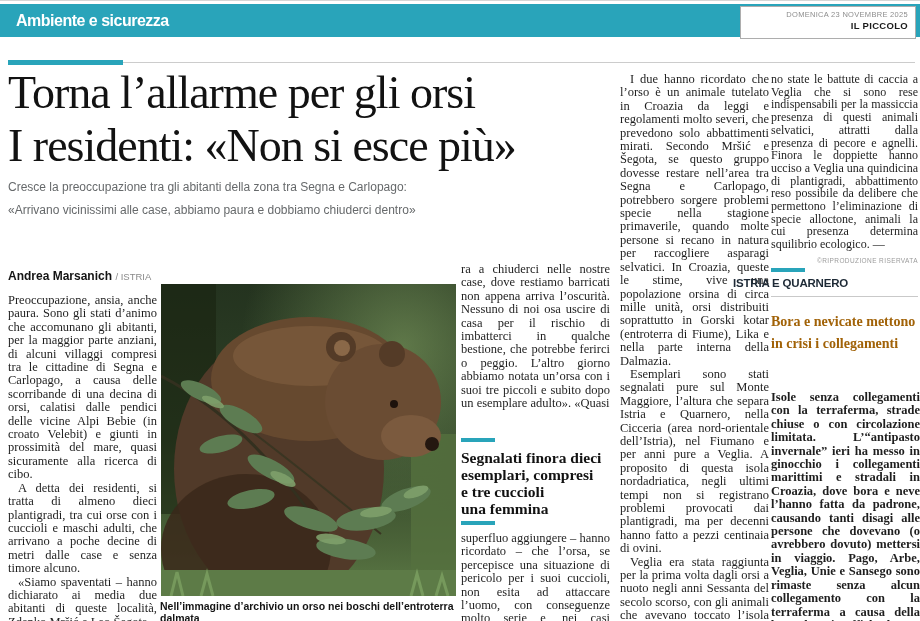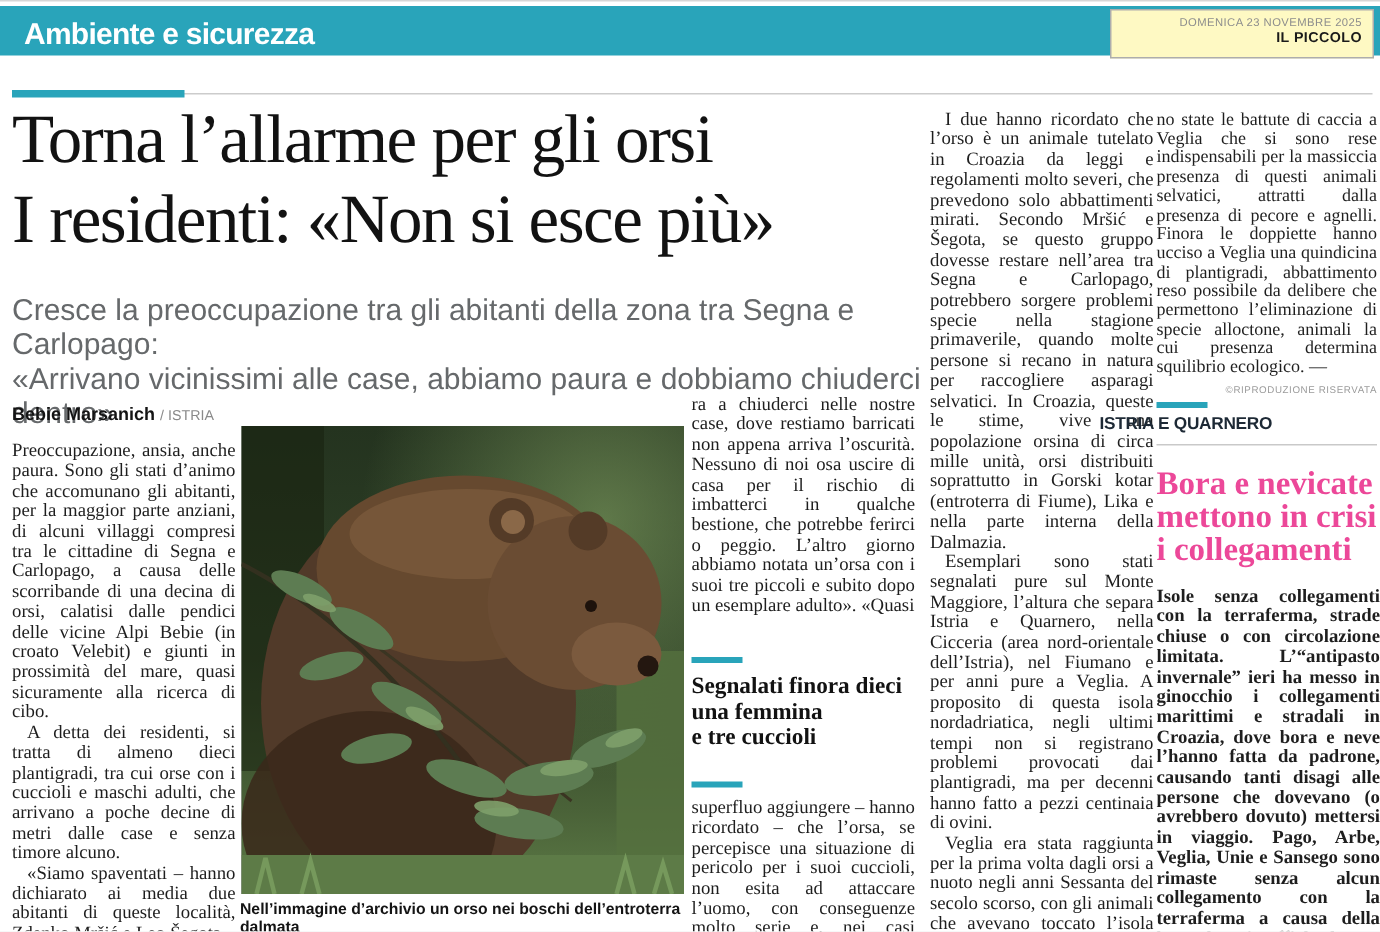"Ambiente e sicurezza" #sectionlabel { font-size: 20px -> 16px }
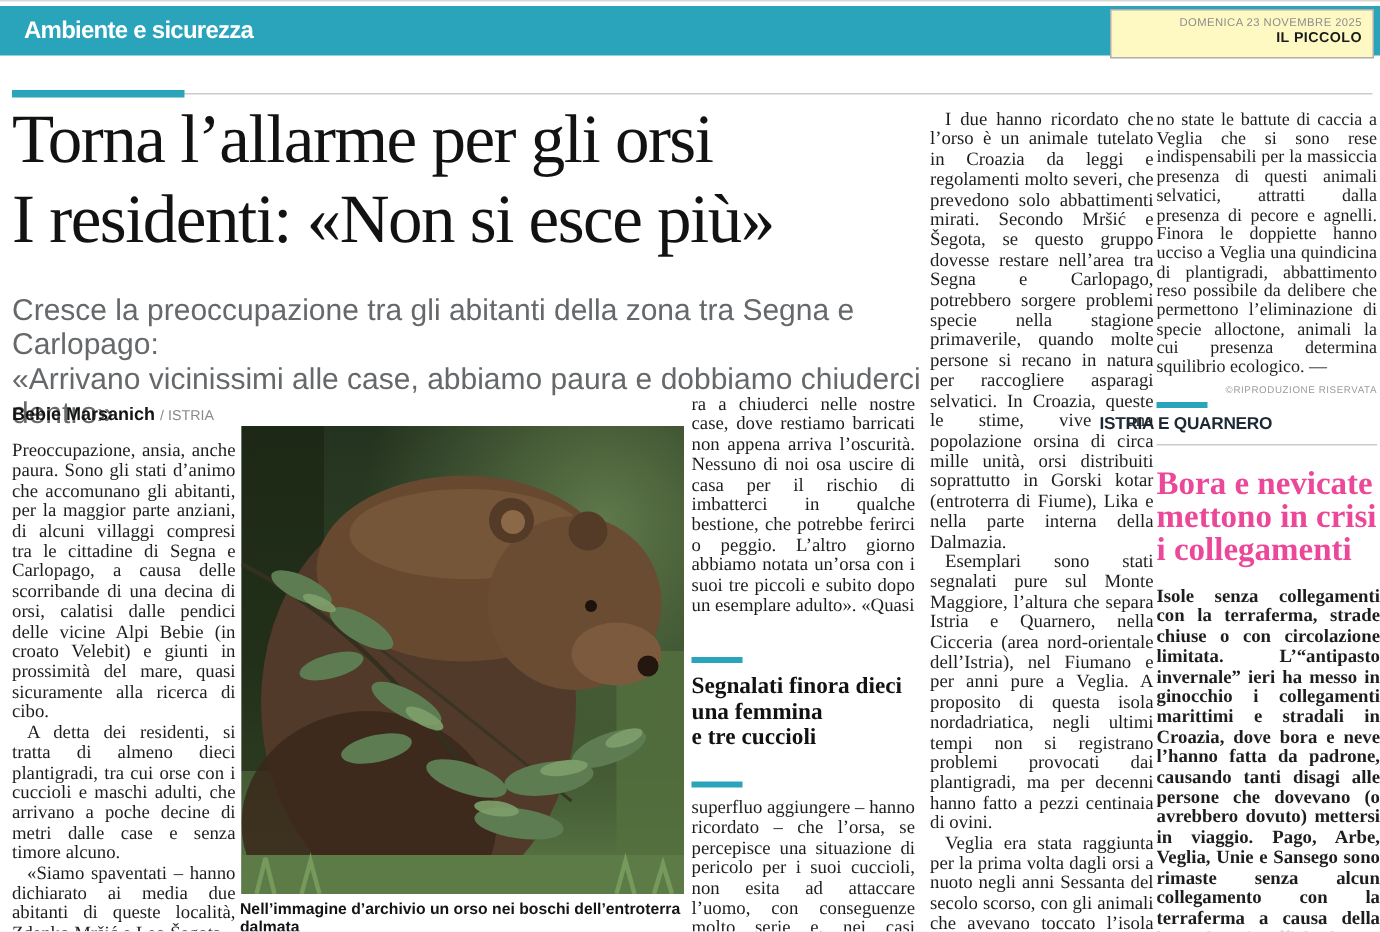"DOMENICA 23 NOVEMBRE 2025" #mastheadbox { background: #fef9c3 -> #ffffff }
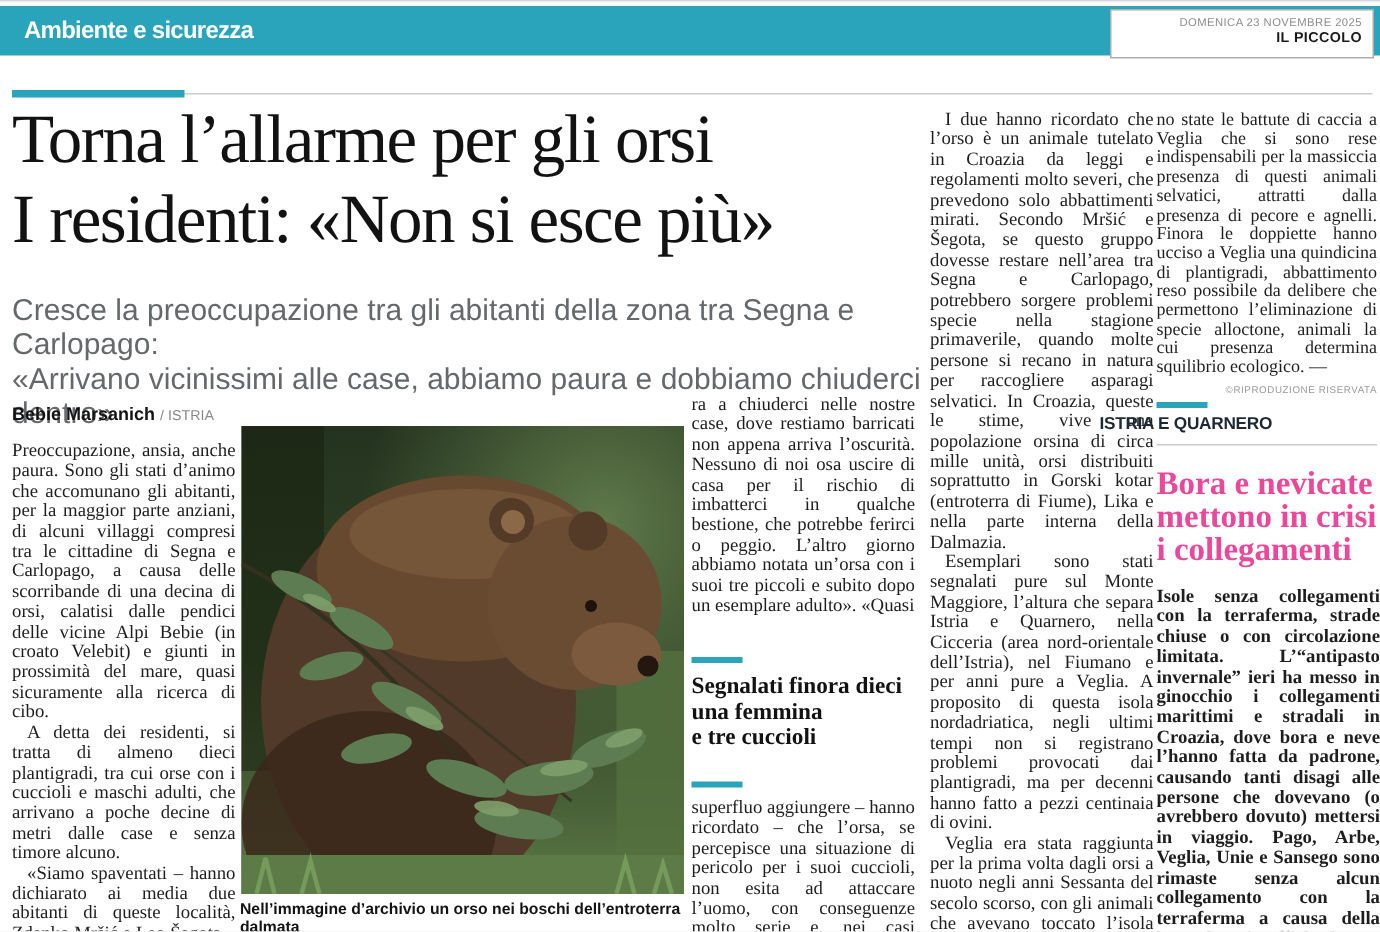"Cresce la preoccupazione tra gli" #standfirst { font-size: 20px -> 12px; top: 196px -> 176px }
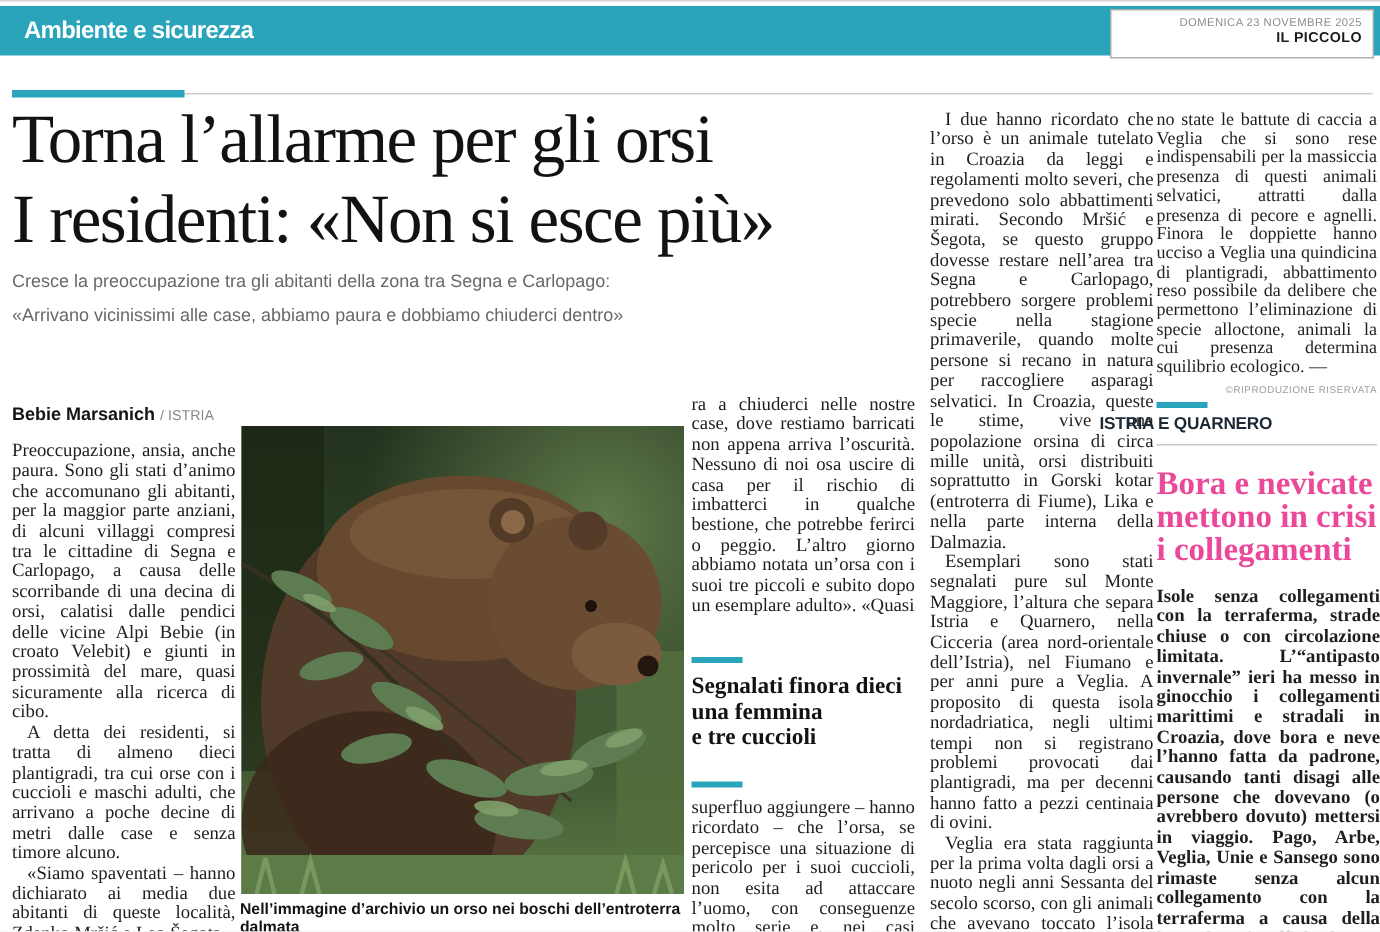"Bebie Marsanich" span.name { text: Bebie -> Andrea }
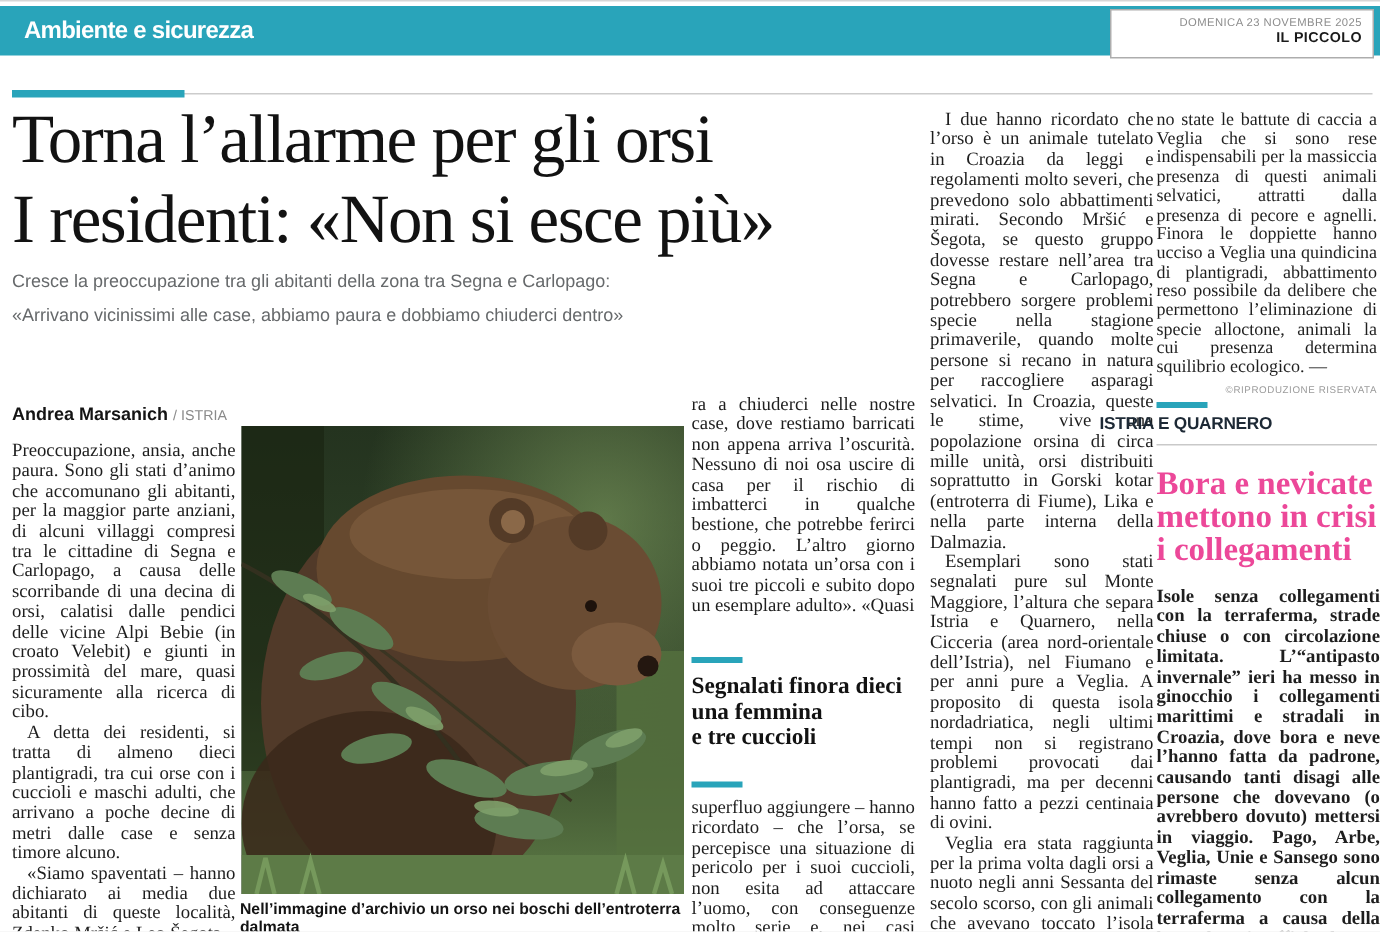"Bora e nevicate mettono in" #sideheadline { color: #ec4899 -> #a16207; font-size: 22px -> 14px }
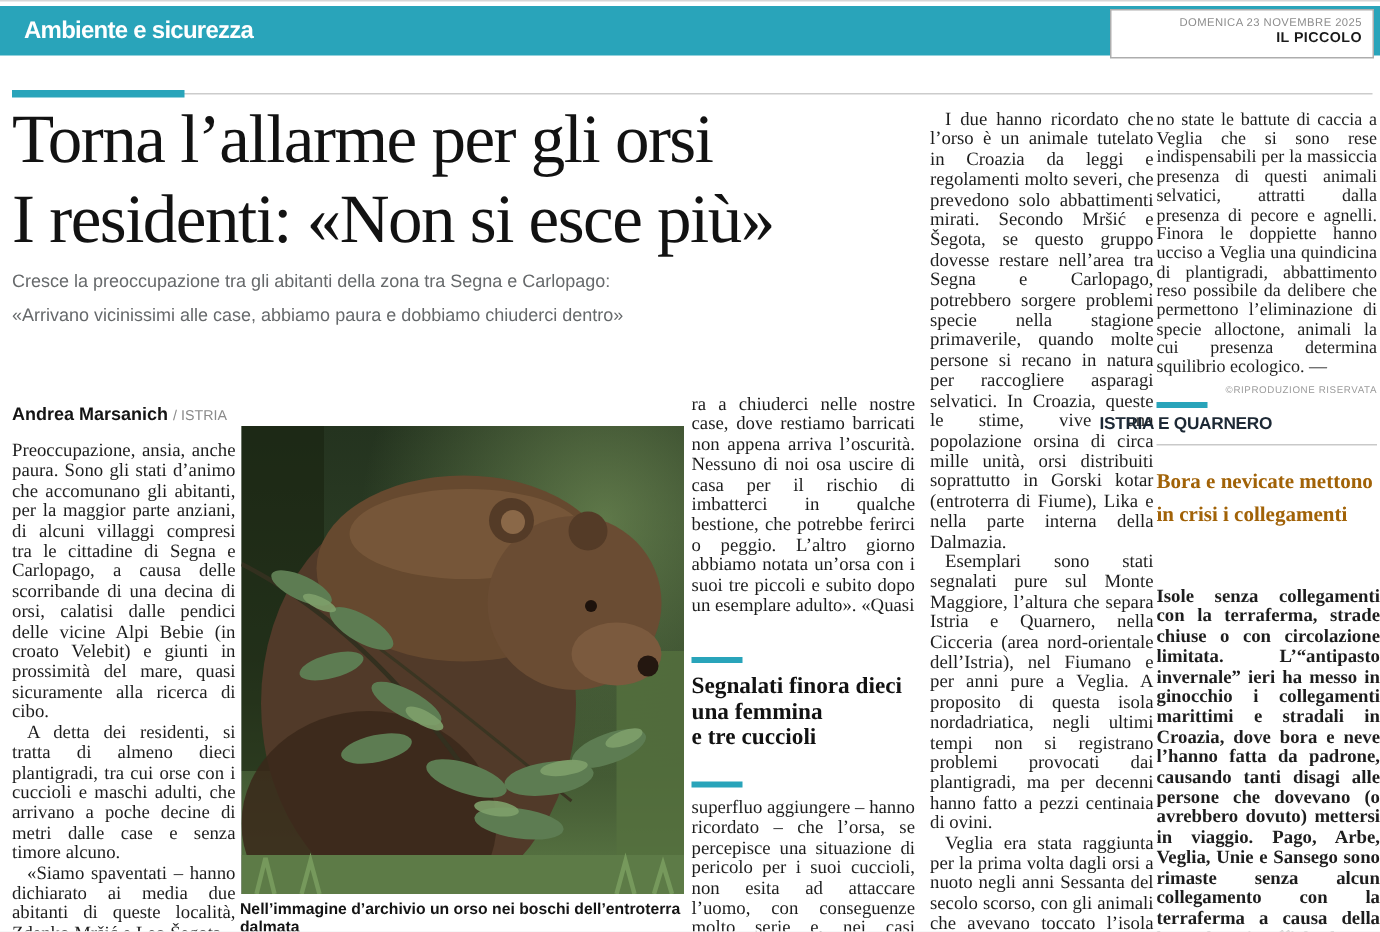"esemplari, compresi" div { html: none -> <div>esemplari, compresi</div> }
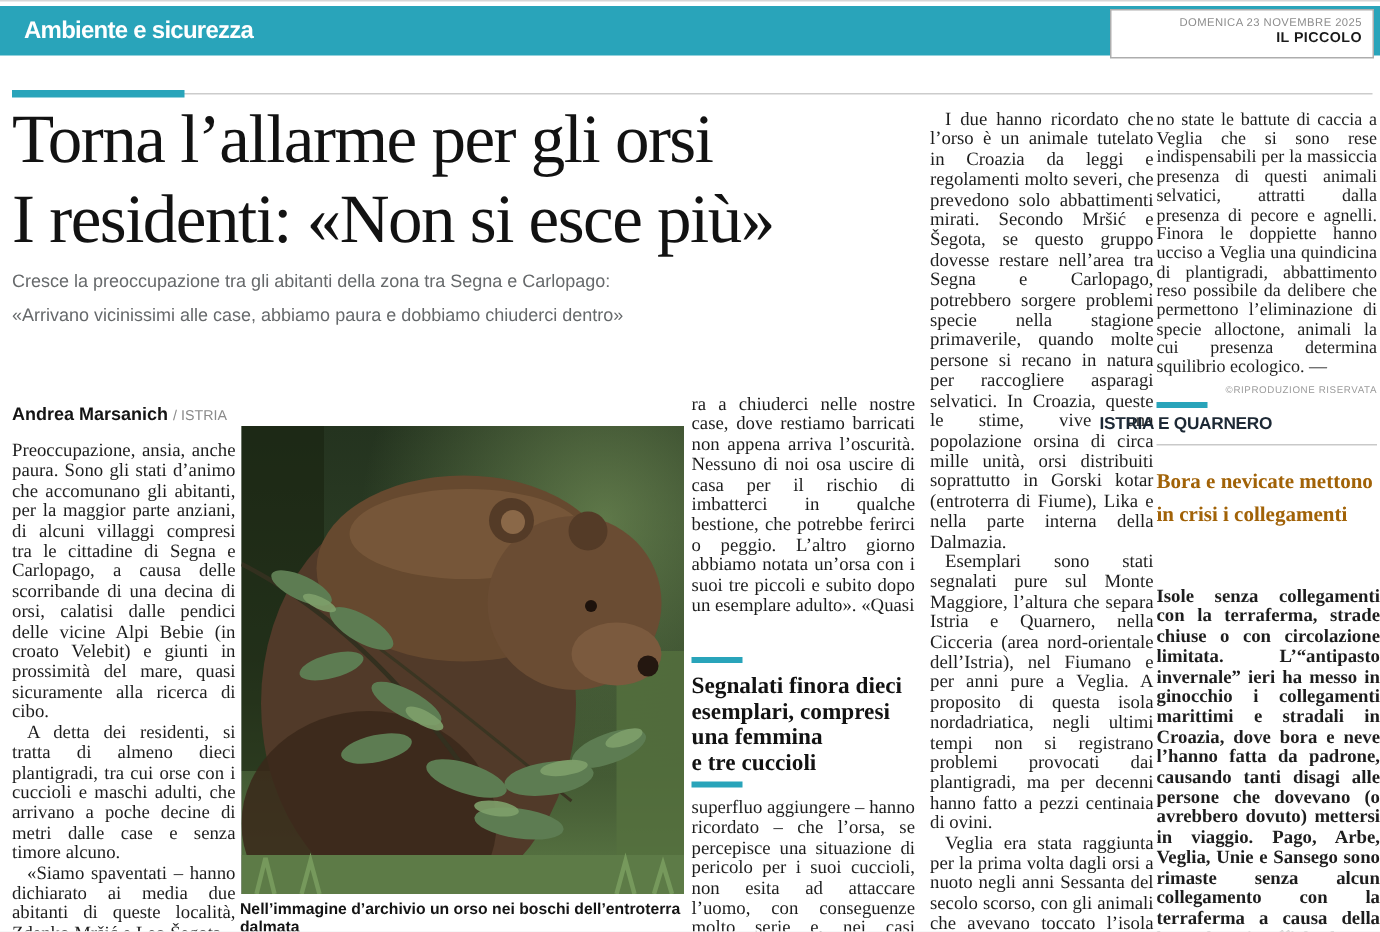"una femmina" div { order: before "e tre cuccioli" -> after "e tre cuccioli" }
